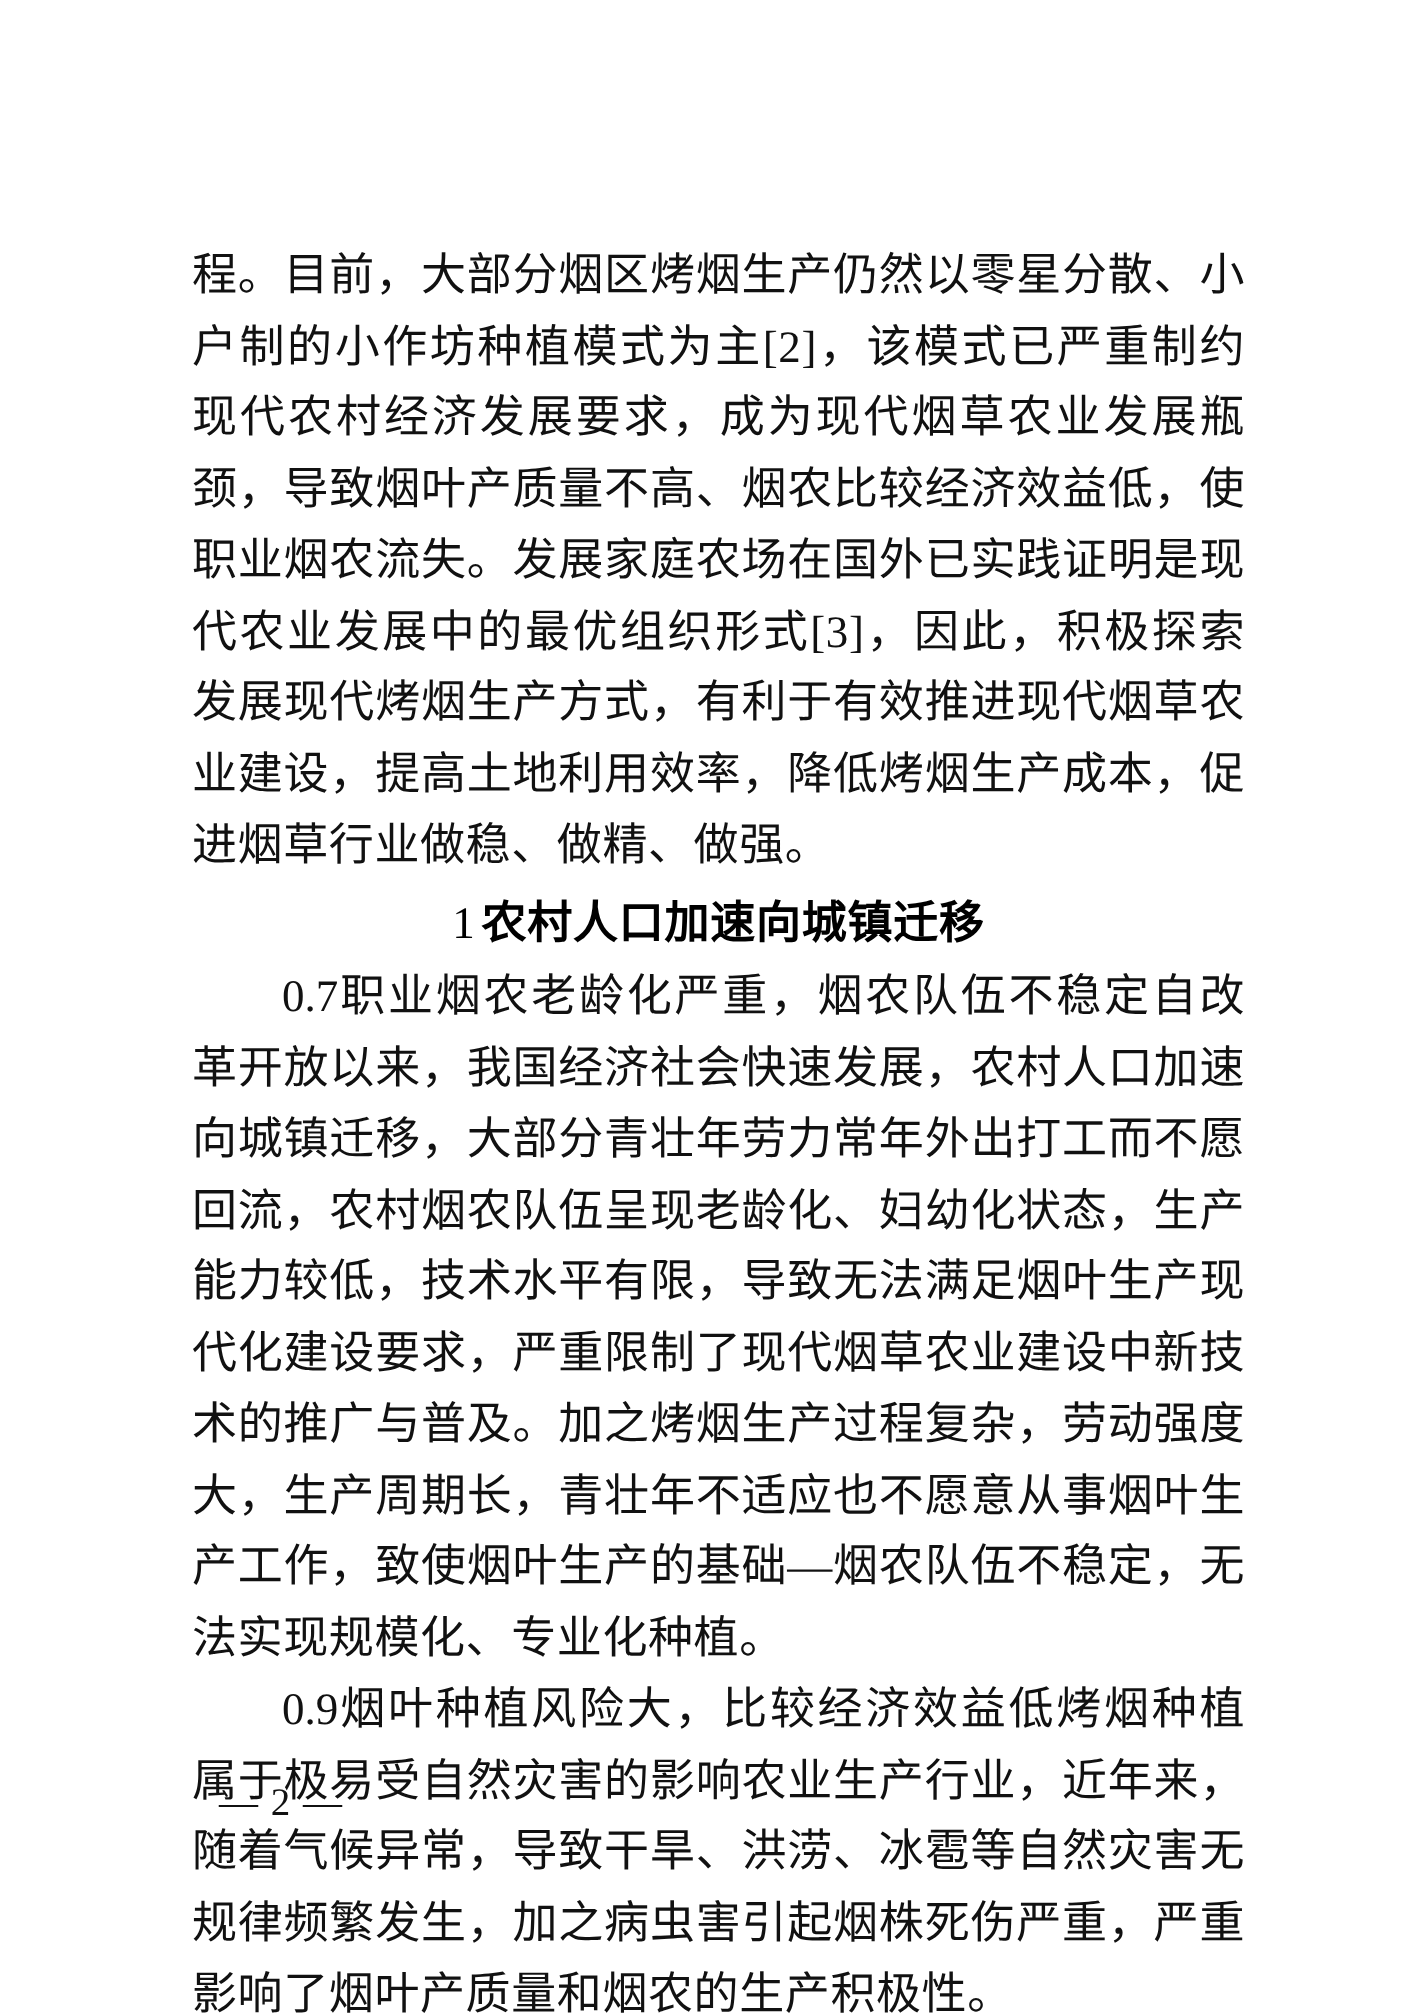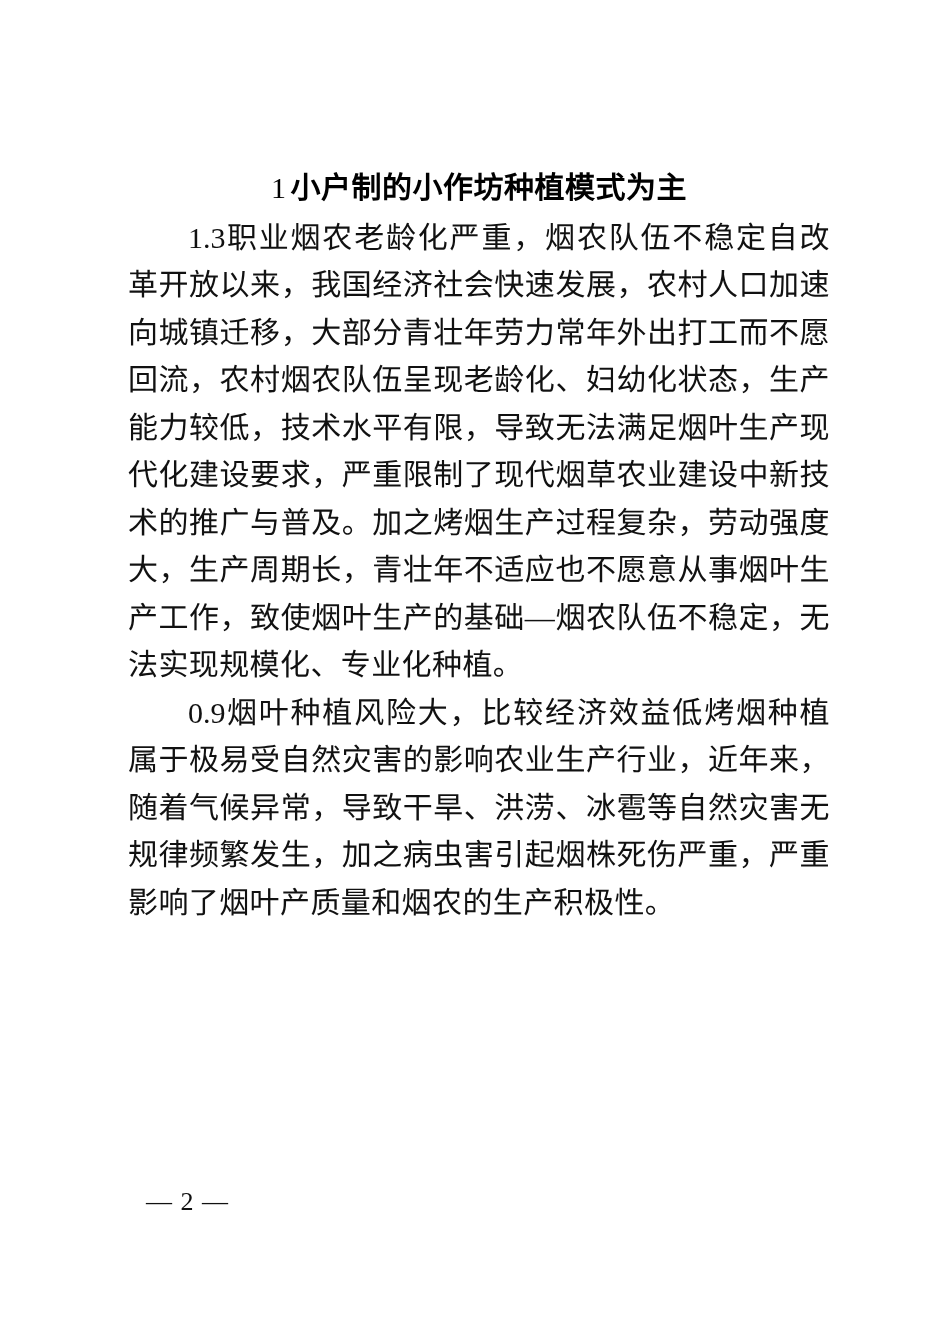"程。目前，大部分烟区烤烟生产仍然以零星分散、小户制的小作坊种植模式为主[2]，该" p.para { html: none -> <p>程。目前，大部分烟区烤烟生产仍然以零星分散、小户制的小作坊种植模式为主[2]，该模式已严重制约现代农村经济发展要求，成为现代烟草农业发展瓶颈，导致烟叶产质量不高、烟农比较经济效益低，使职业烟农流失。发展家庭农场在国外已实践证明是现代农业发展中的最优组织形式[3]，因此，积极探索发展现代烤烟生产方式，有利于有效推进现代烟草农业建设，提高土地利用效率，降低烤烟生产成本，促进烟草行业做稳、做精、做强。</p> }
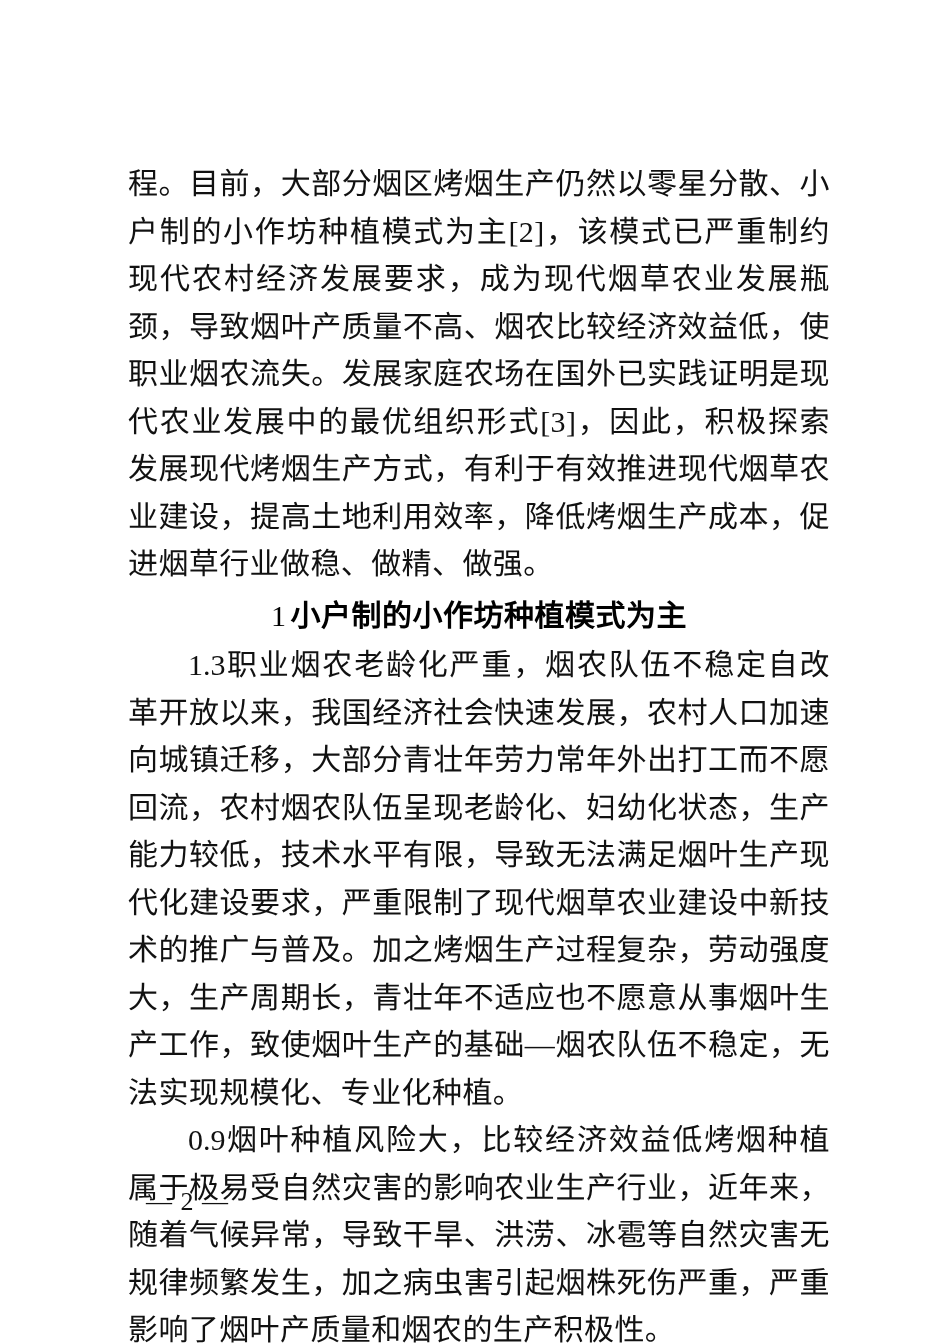"小户制的小作坊种植模式为主" span { text: 小户制的小作坊种植模式为主 -> 农村人口加速向城镇迁移 }
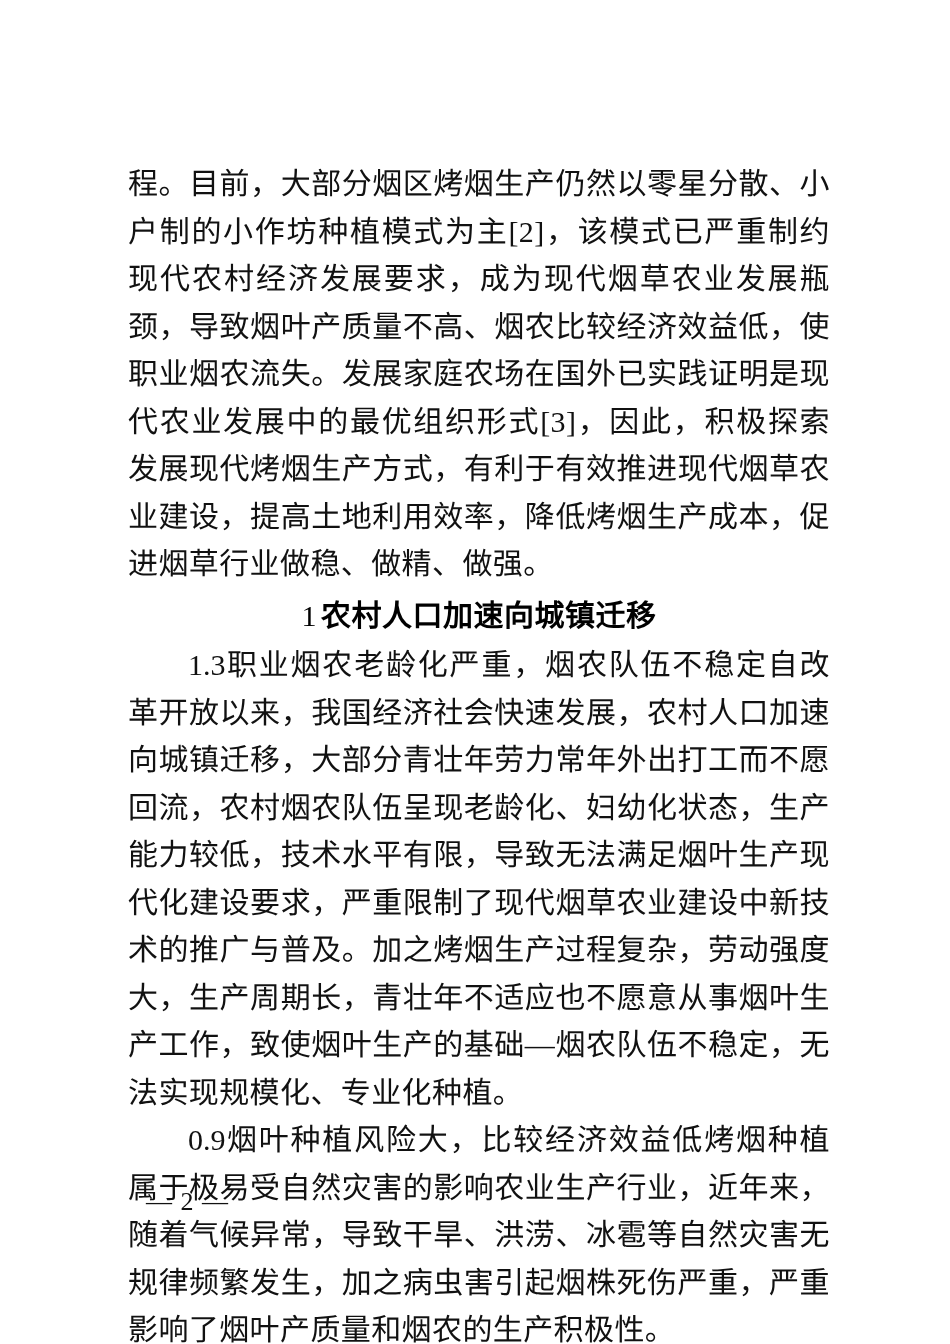"1.3" span.subnum { text: 1.3 -> 0.7 }
